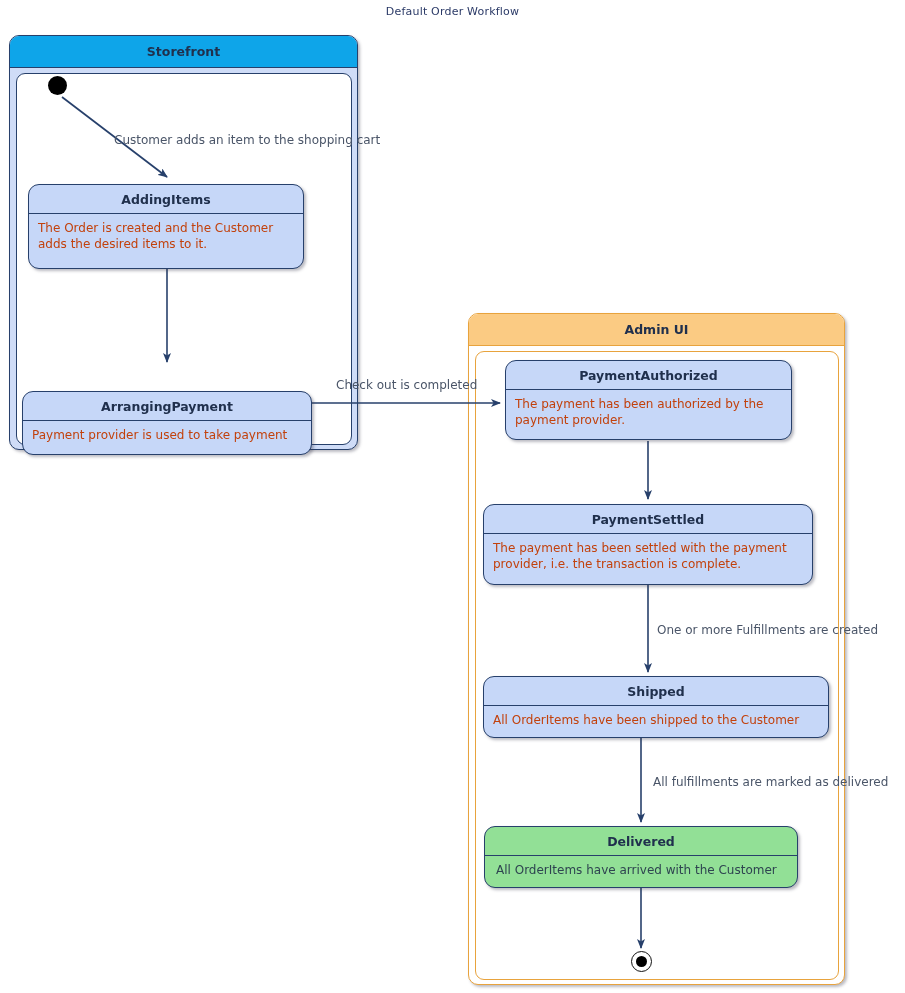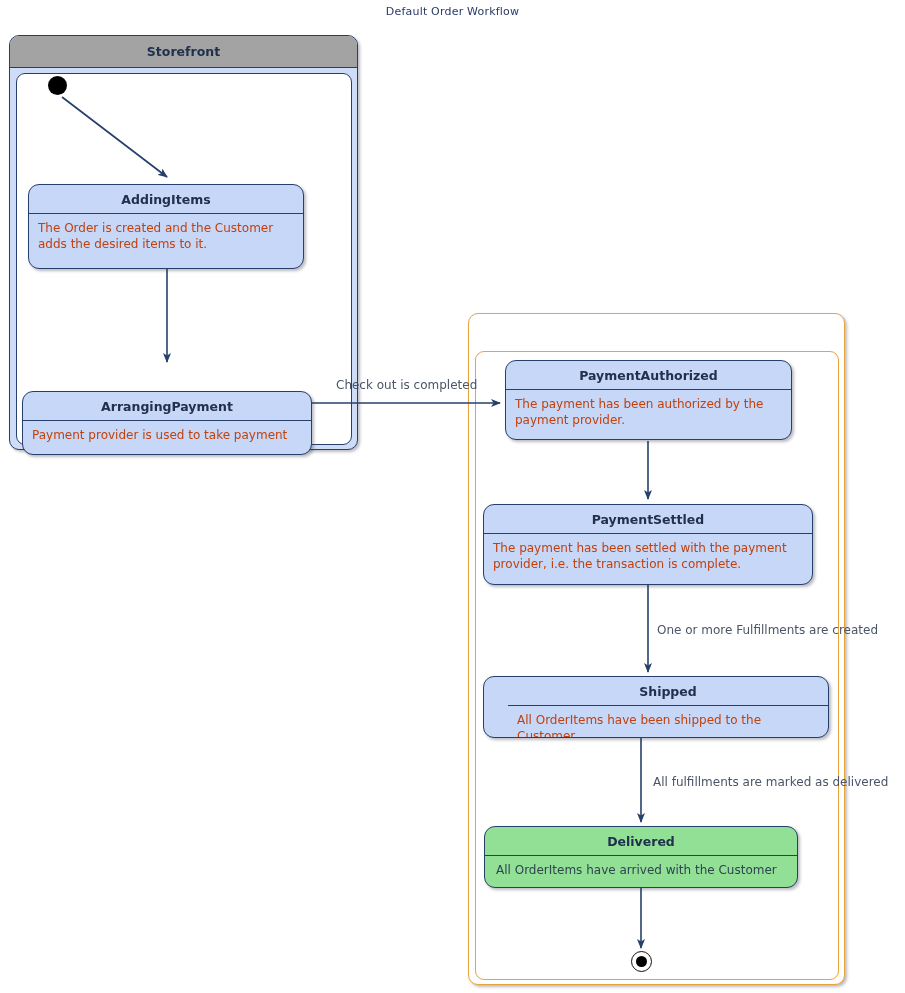"Storefront" .composite.storefront .composite-header { background: #a3a3a3 -> #0ea5e9 }
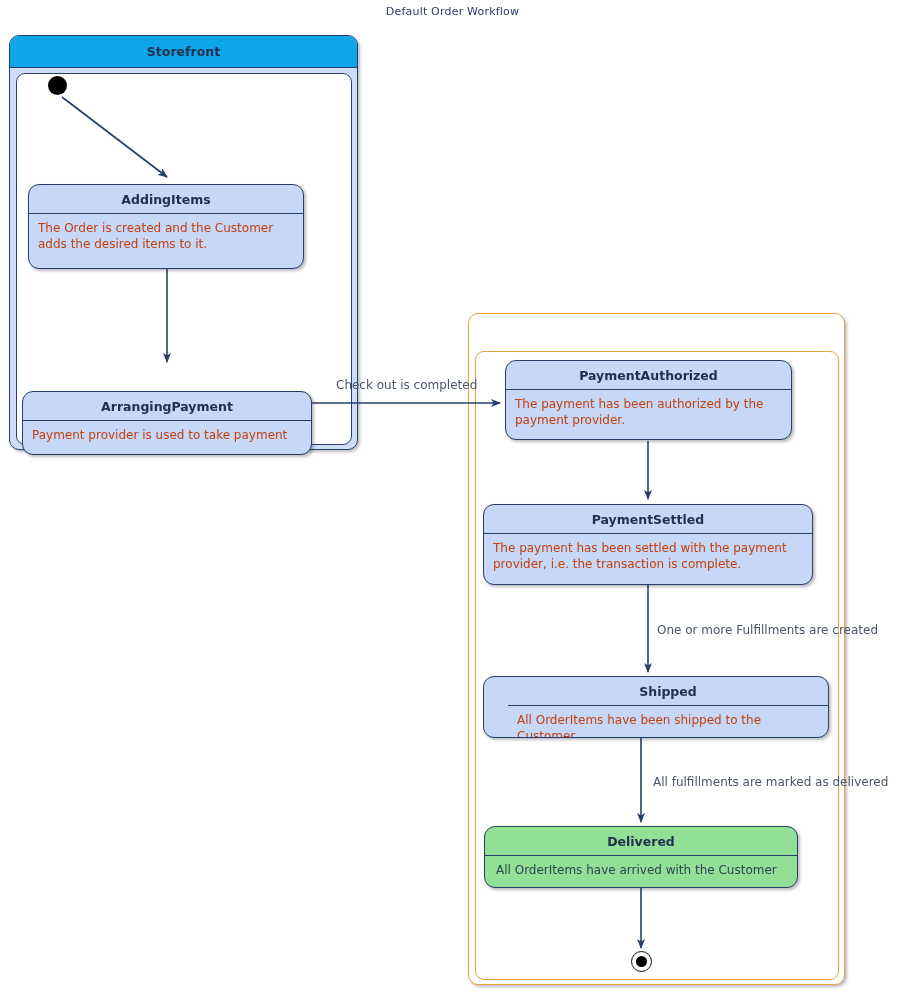"Customer adds an item to" div.edge-label { html: none -> <div>Customer adds an item to the shopping cart</div> }
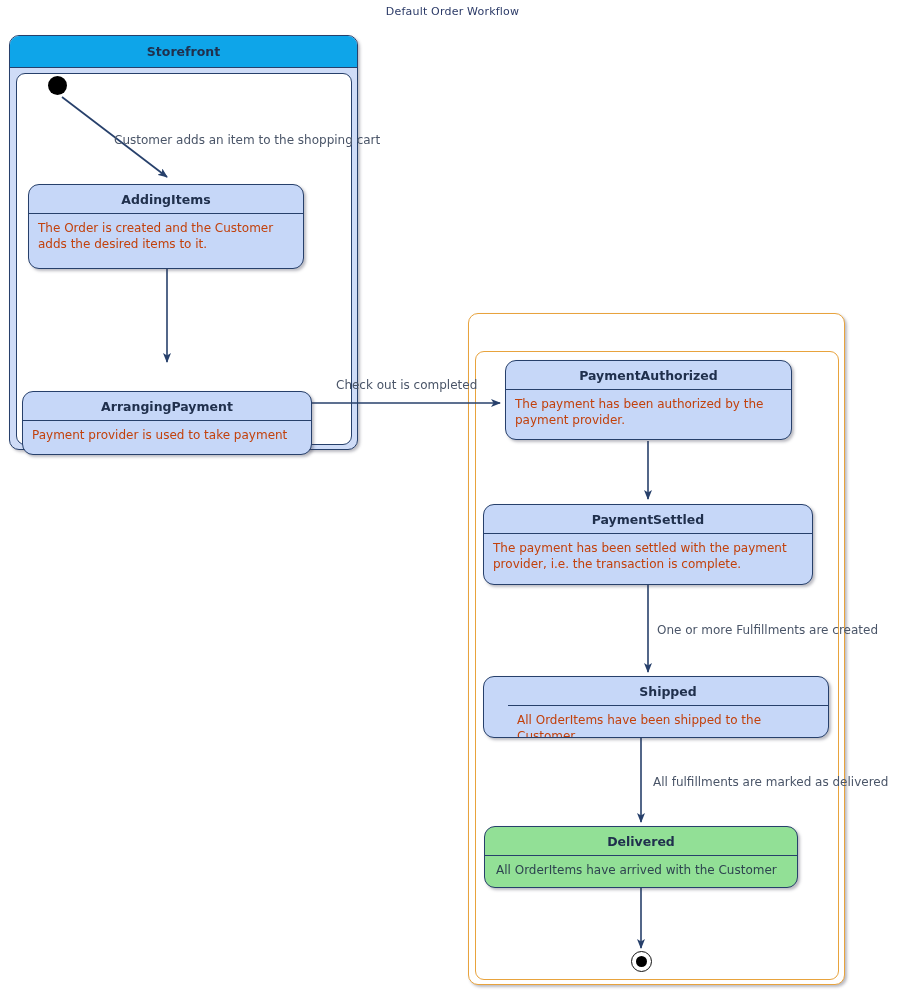"Admin UI" div.composite-header { html: none -> <div>Admin UI</div> }
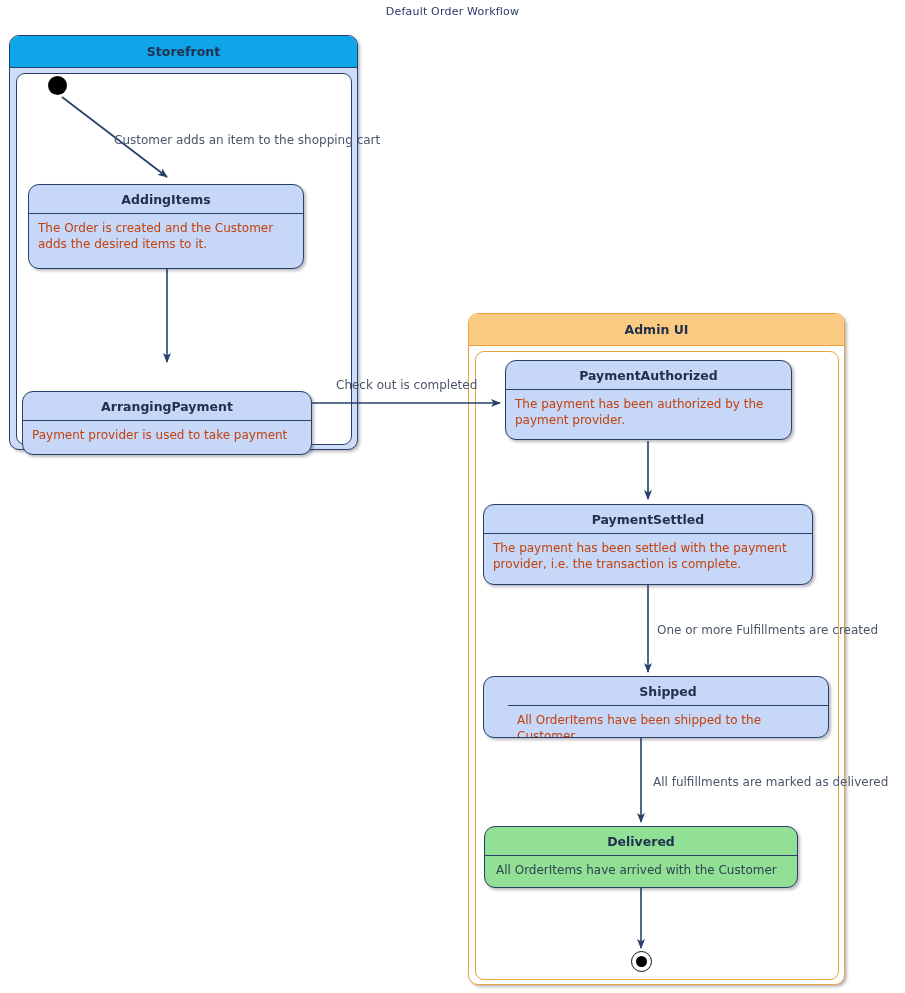"Shipped" div.state { padding-left: 24px -> none }
